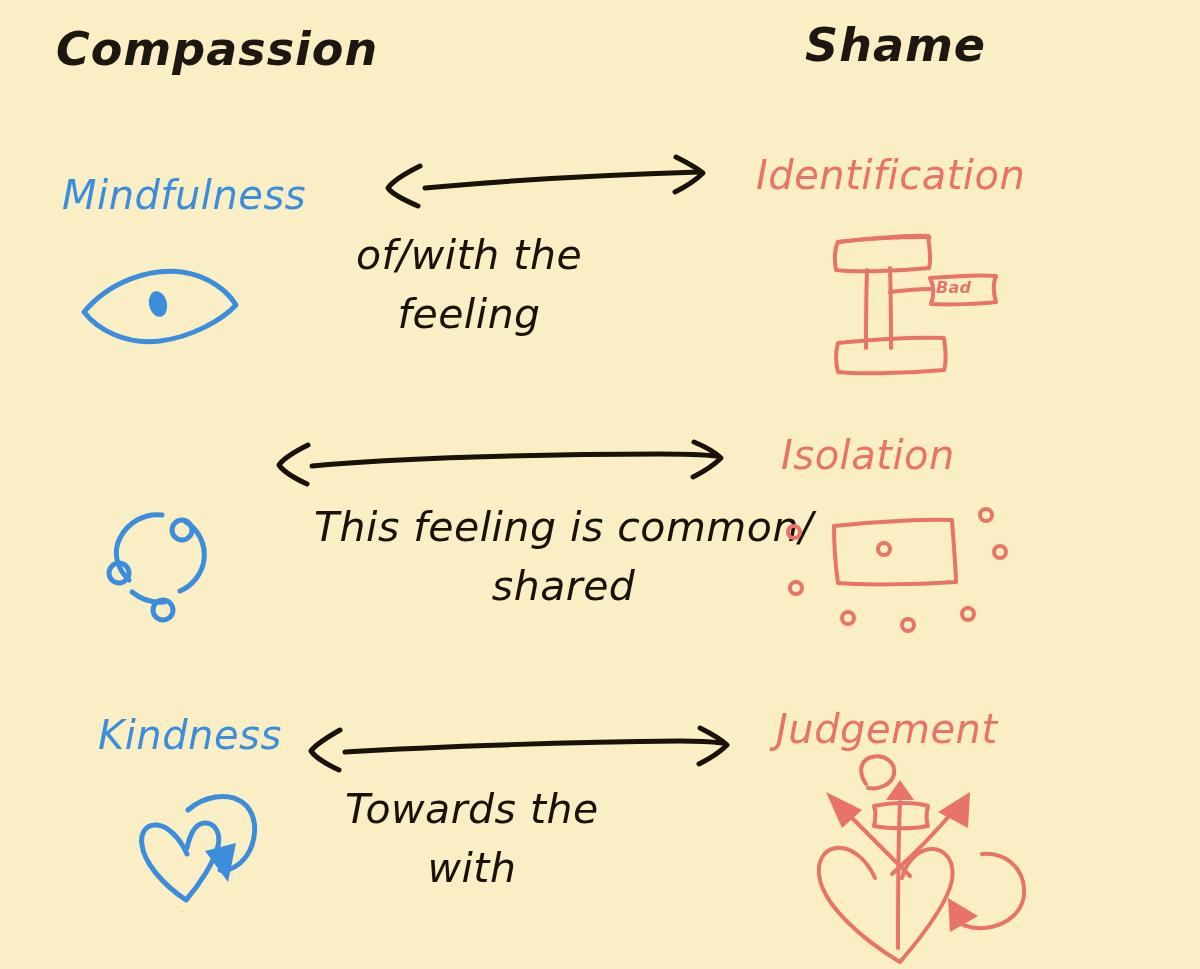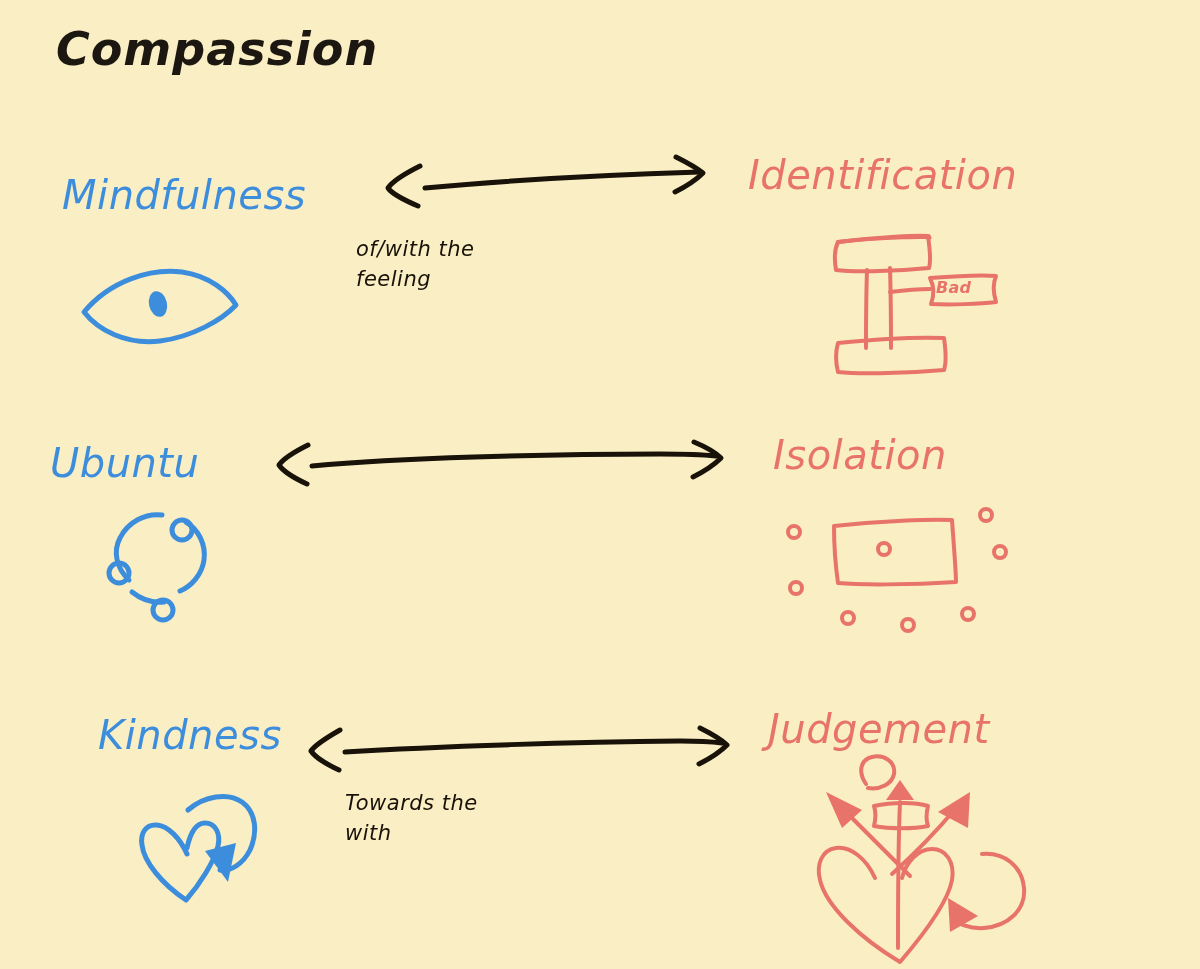"Compassion" #board { text-align: none -> center }
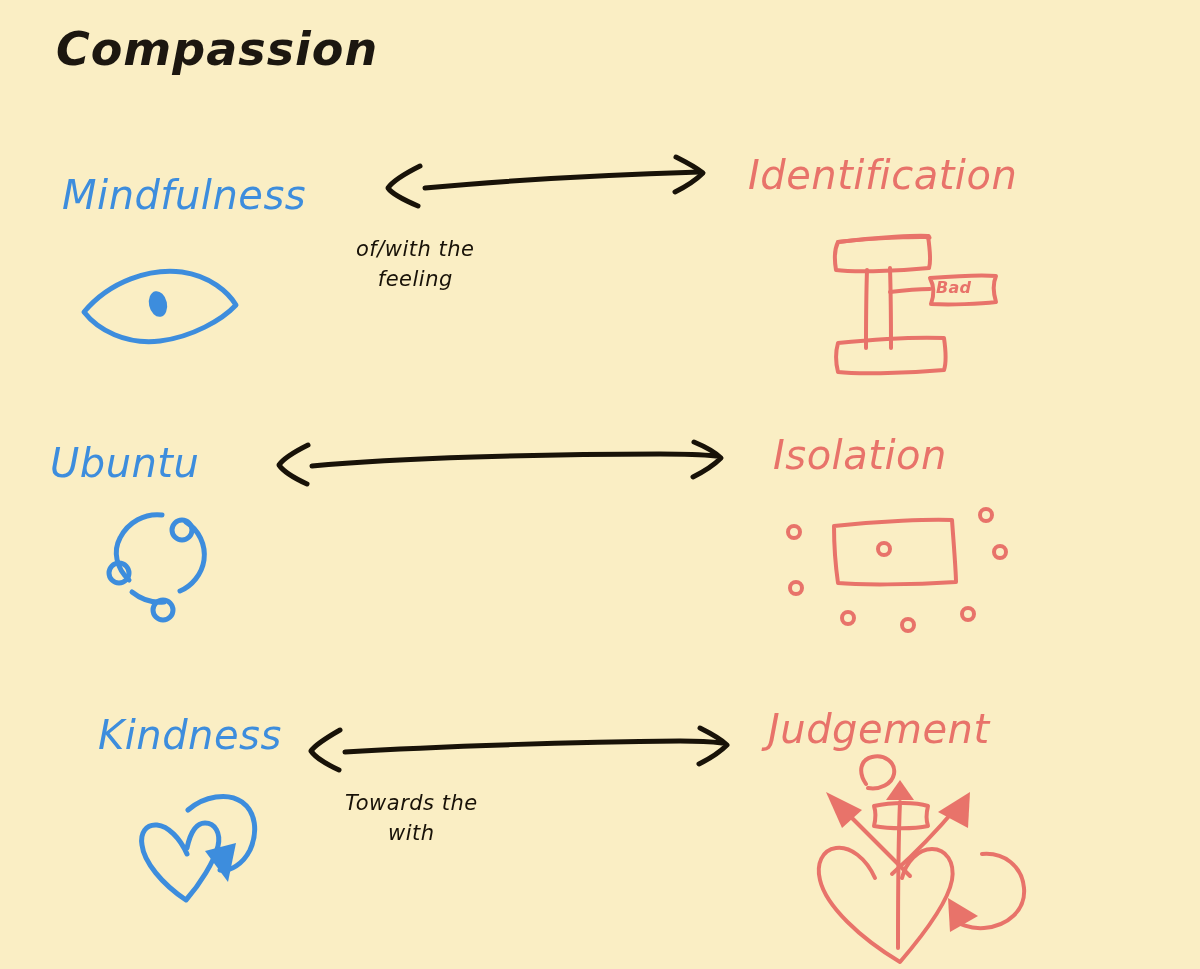"Shame" div.title { html: none -> <div>Shame</div> }
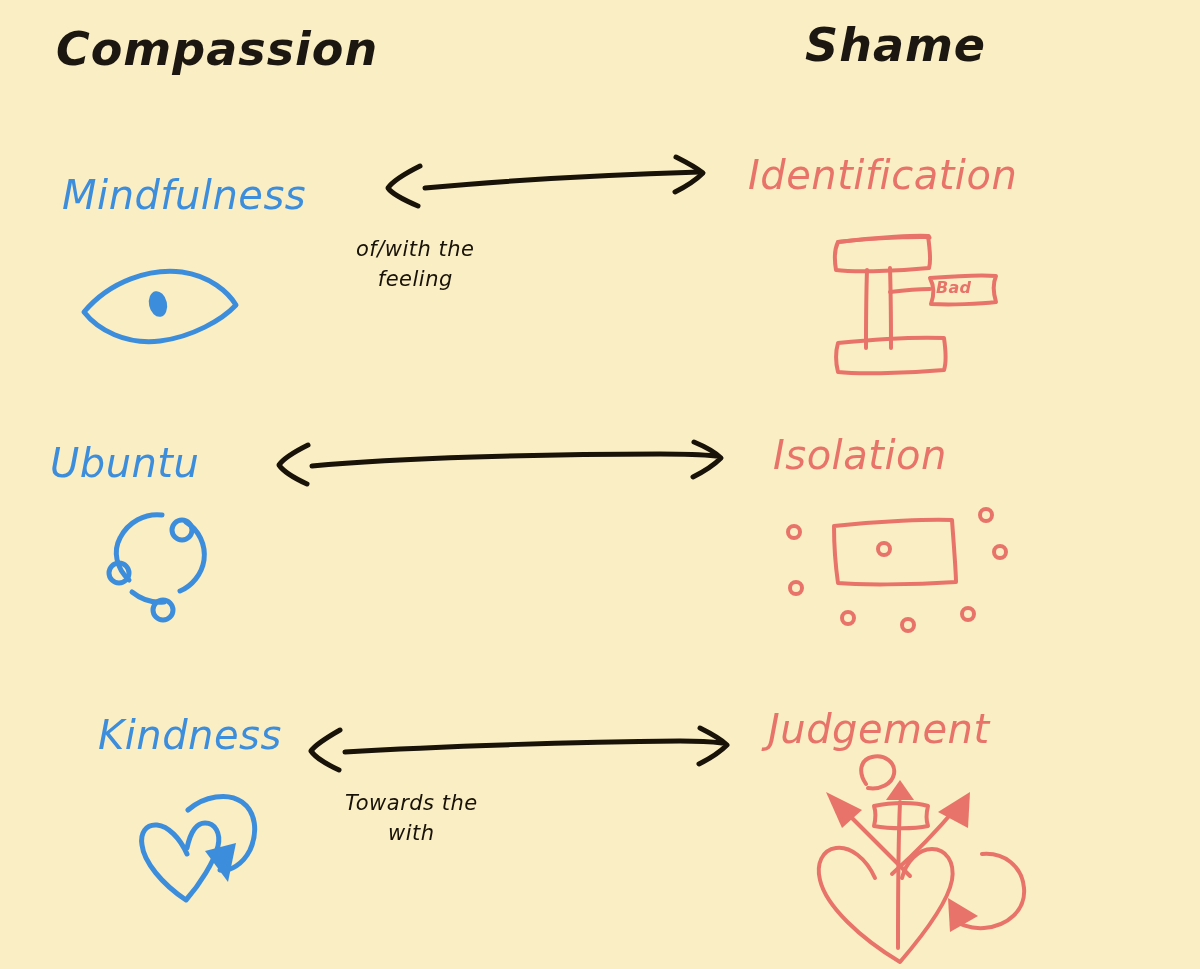"Identification" .col-label.right { margin-left: none -> 8px }
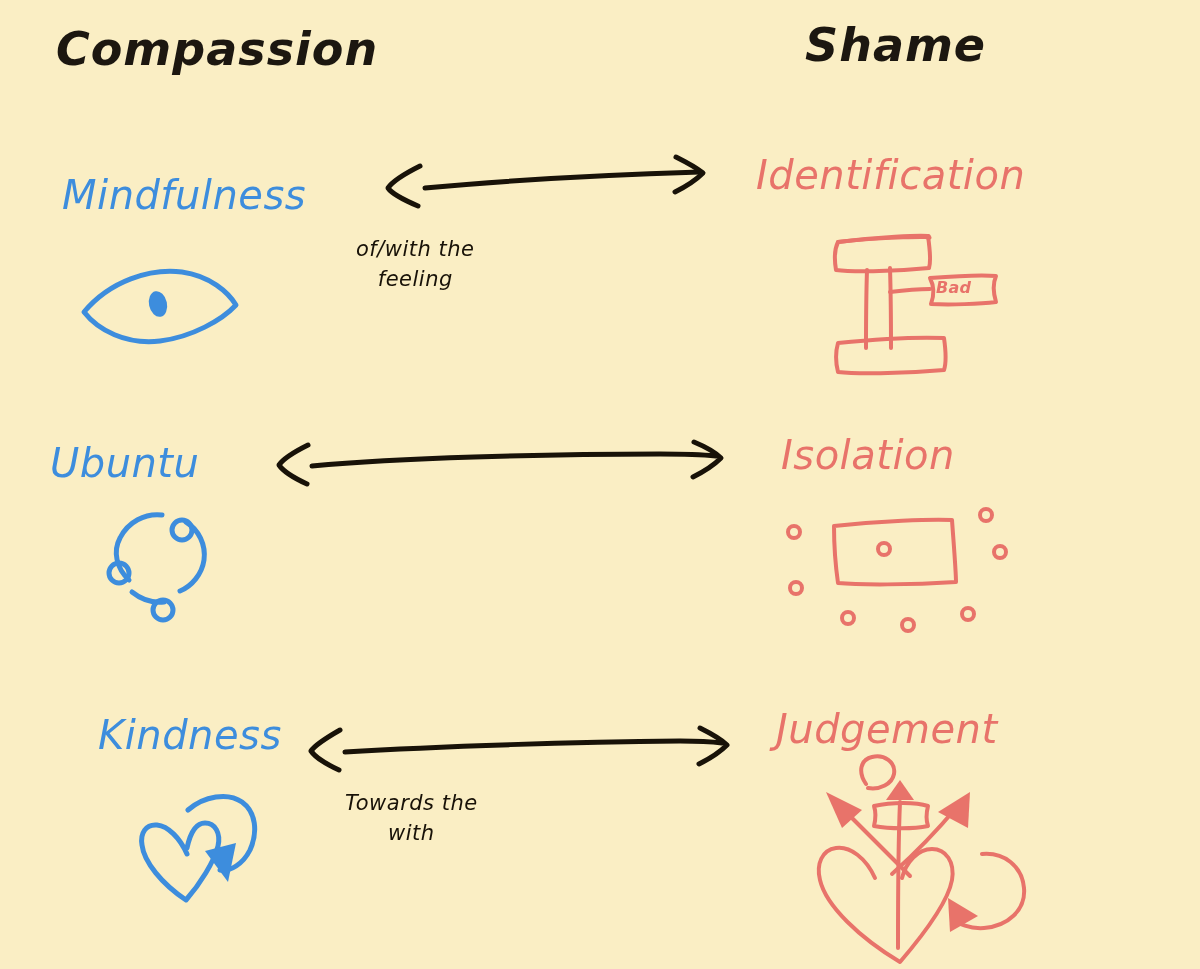"of/with the" .caption { font-size: 21px -> 41px; margin-top: 8px -> none }
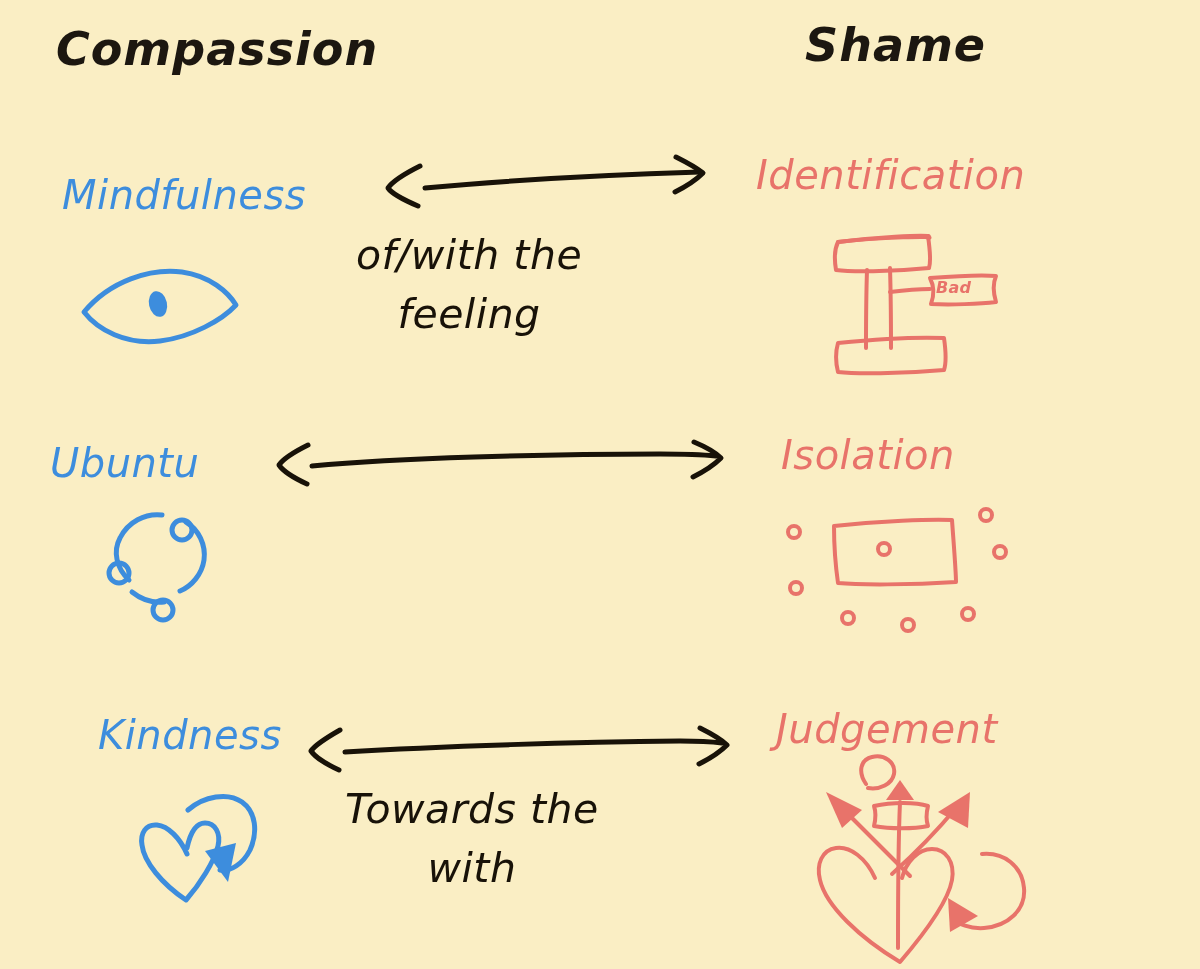"Ubuntu" div.col-label { html: <div>Ubuntu</div> -> none }
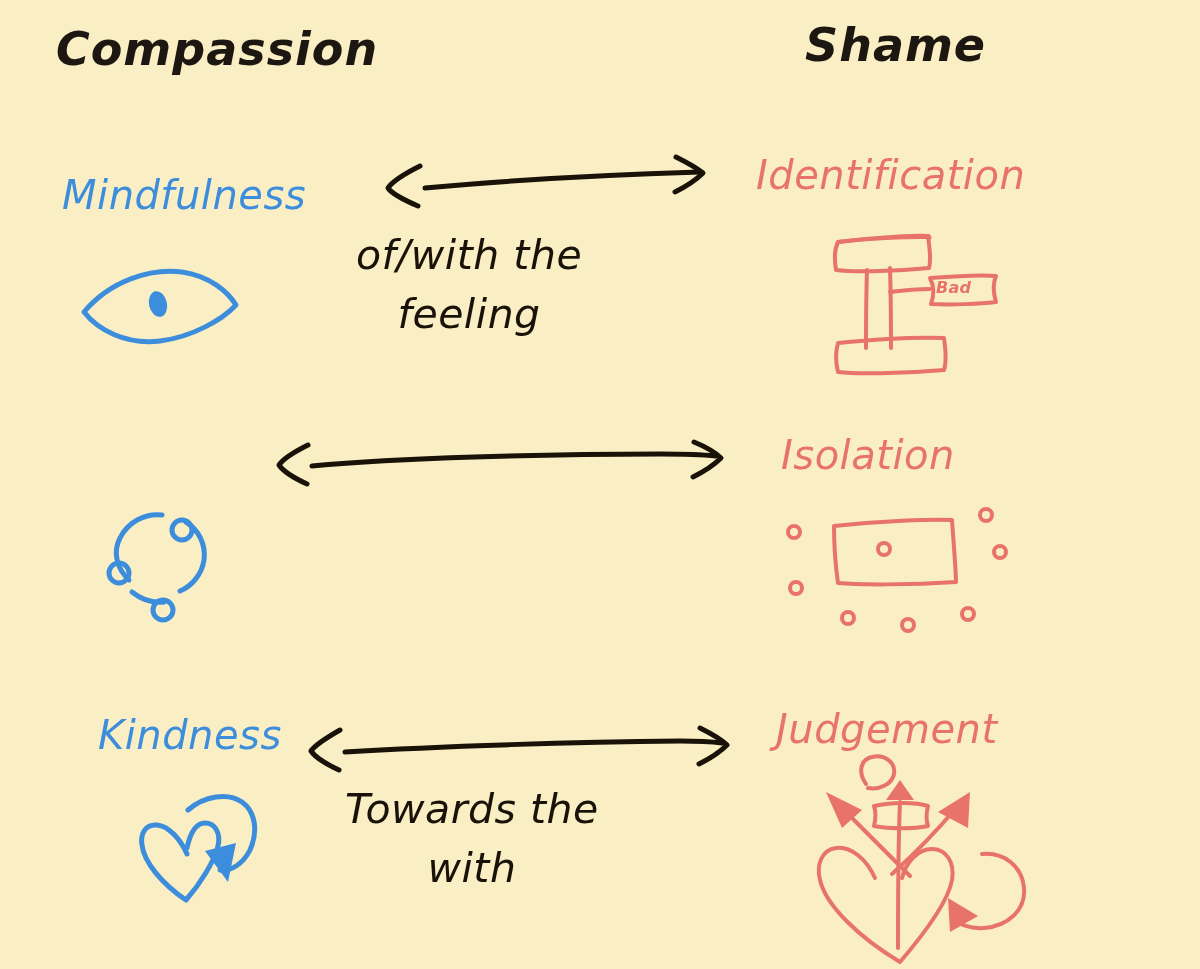"This feeling is common/" div.caption { html: none -> <div>This feeling is common/ shared</div> }
